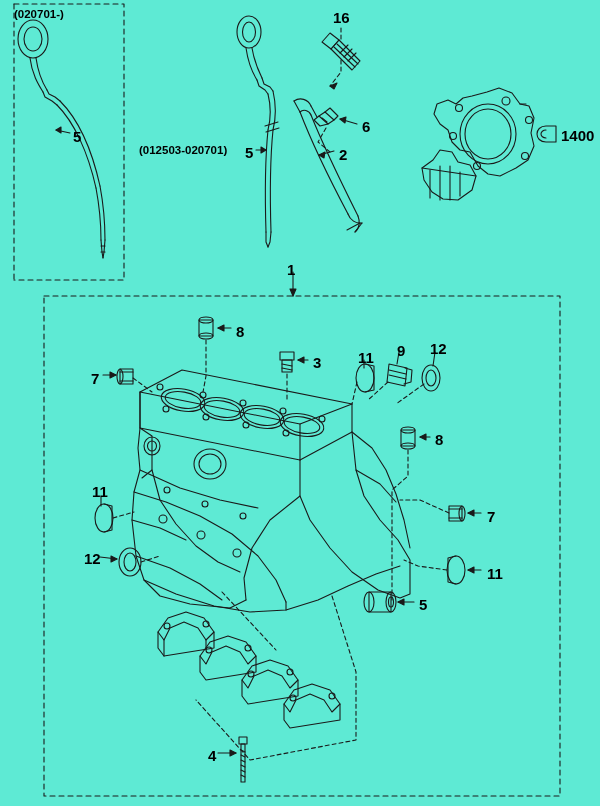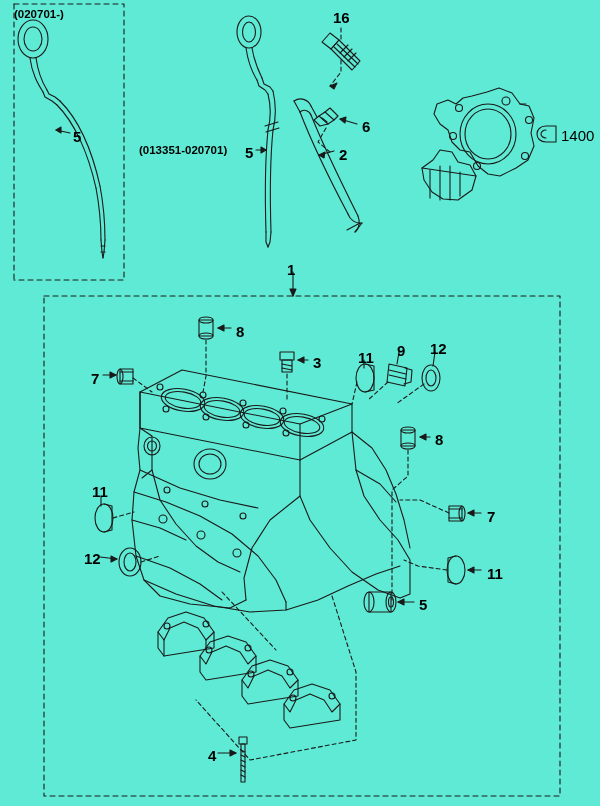"1400" .part-no { font-weight: normal -> bold }
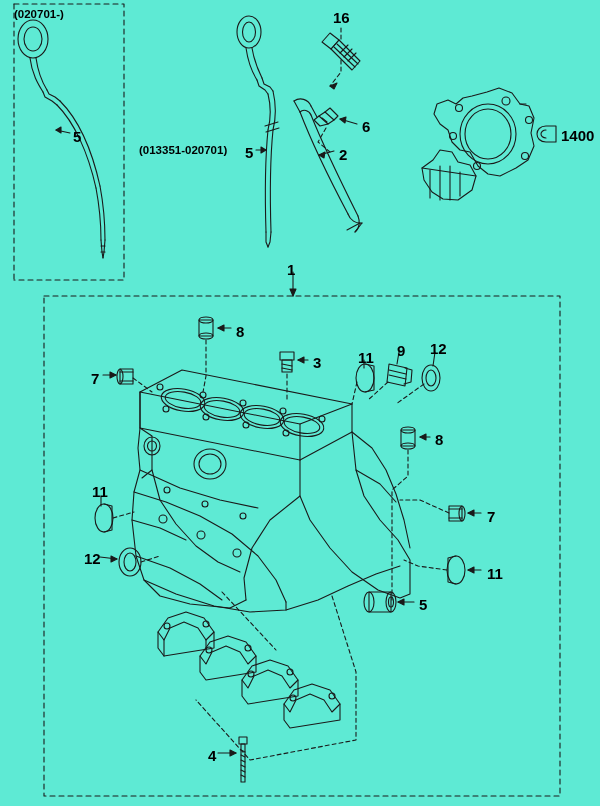"(013351-020701)" div.range-label { text: 013351-020701 -> 012503-020701 }
